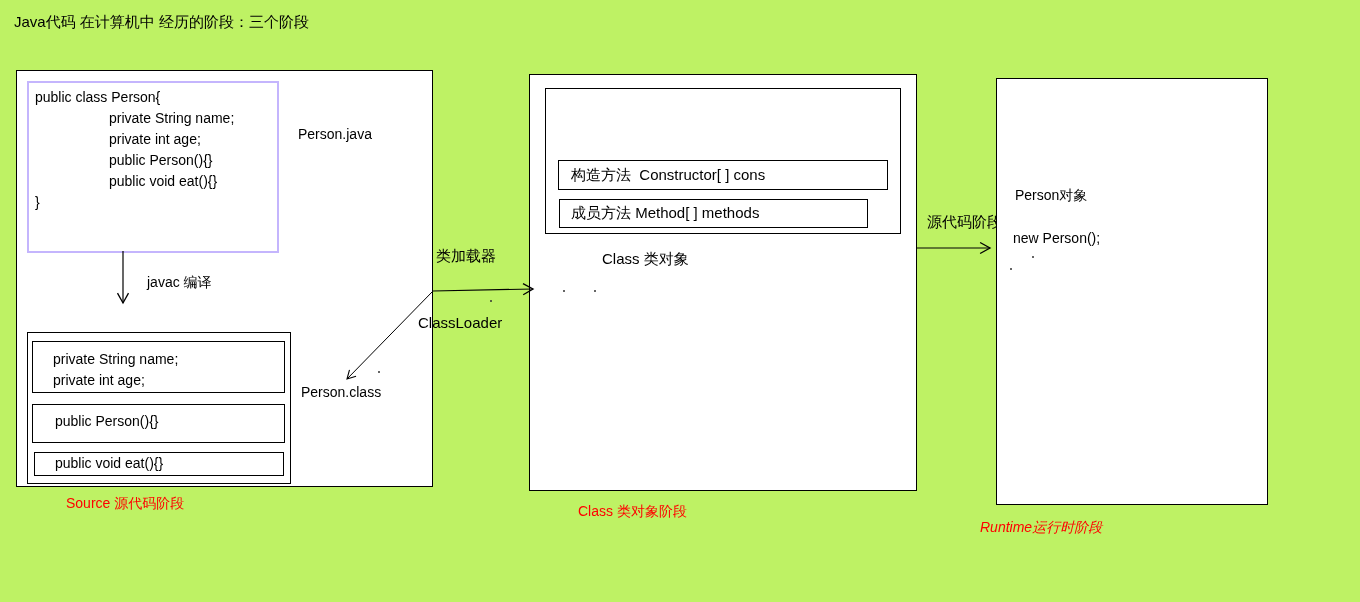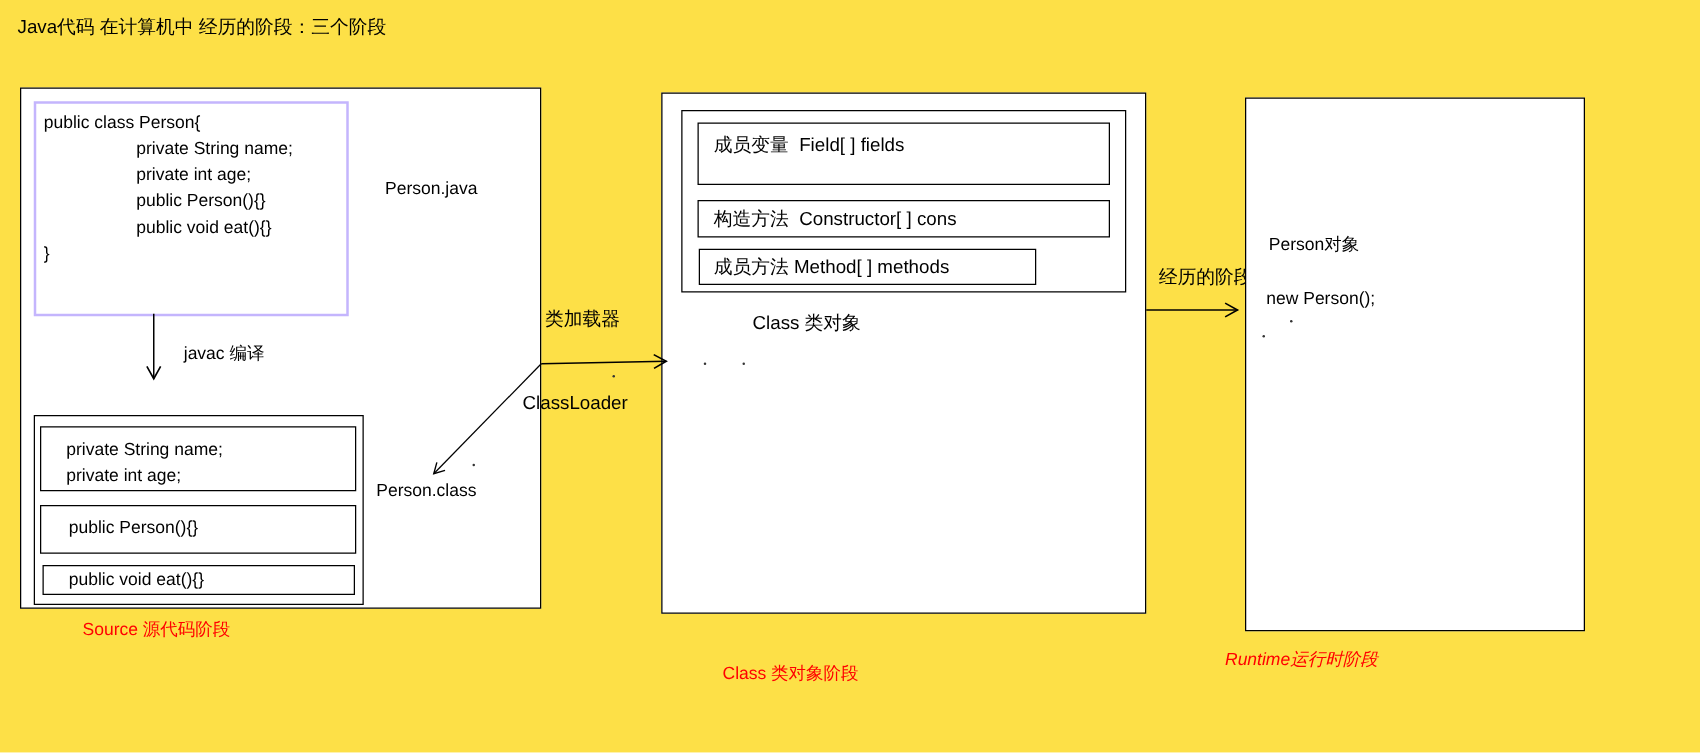"Java代码 在计算机中 经历的阶段：三个阶段" .canvas { background: #fde047 -> #bef264 }
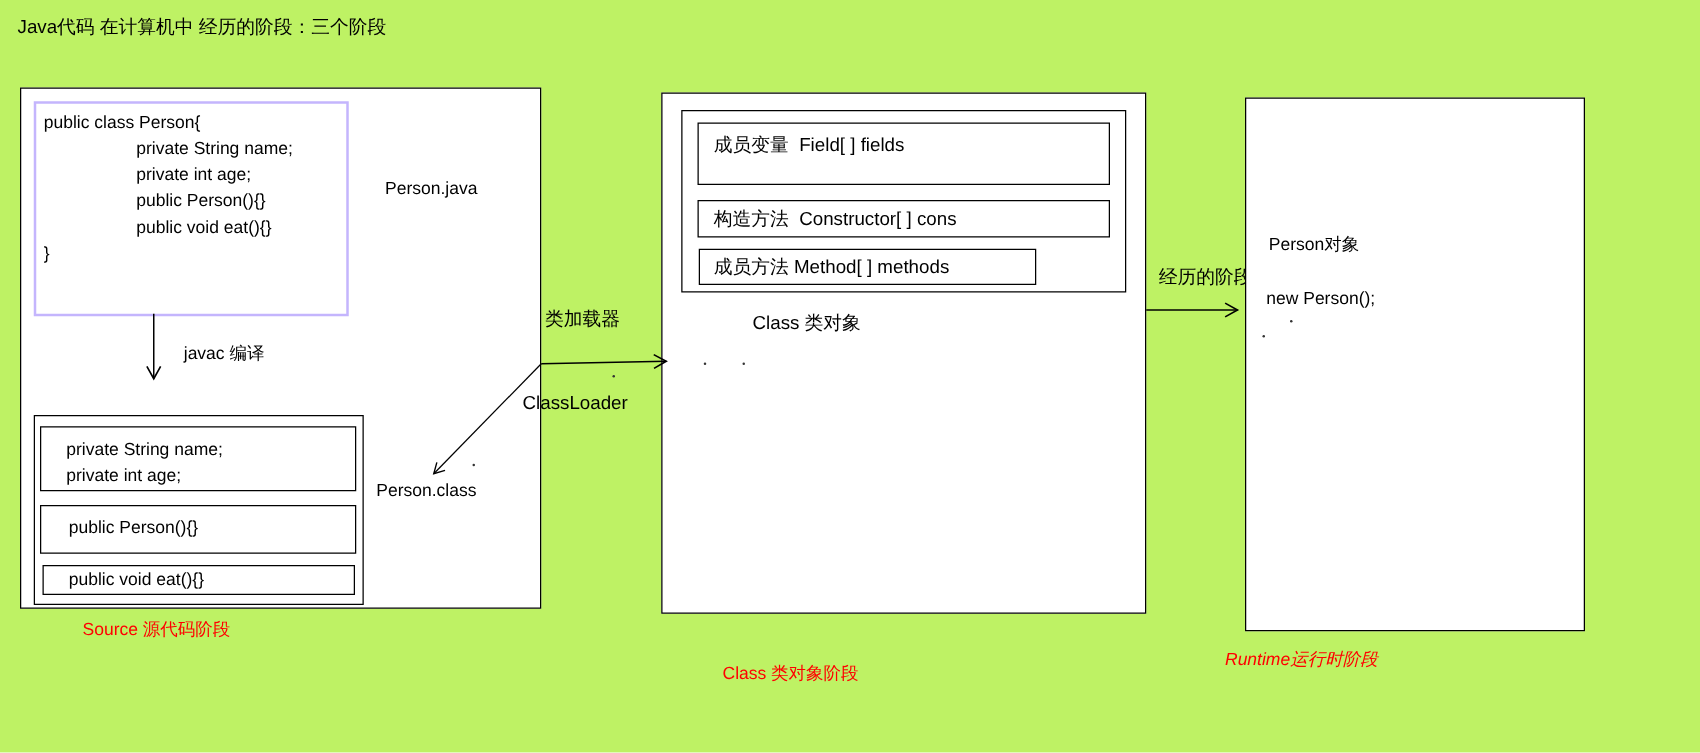"成员变量 Field[ ] fields" div.inner-box { html: <div>成员变量 Field[ ] fields</div> -> none }
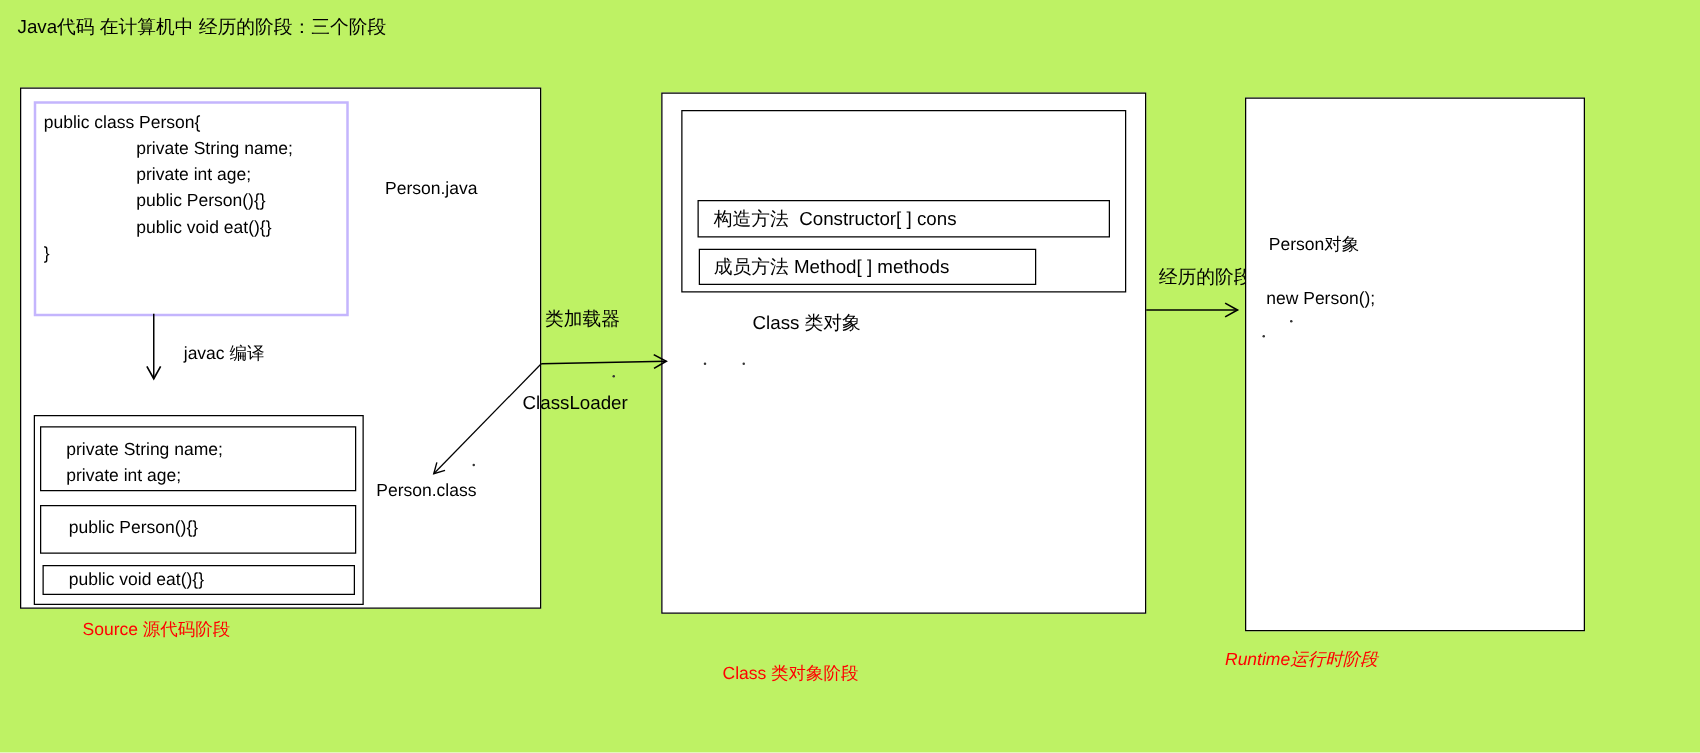"Person.java" div.lbl-sm { left: 308px -> 298px; margin-top: 16px -> none }
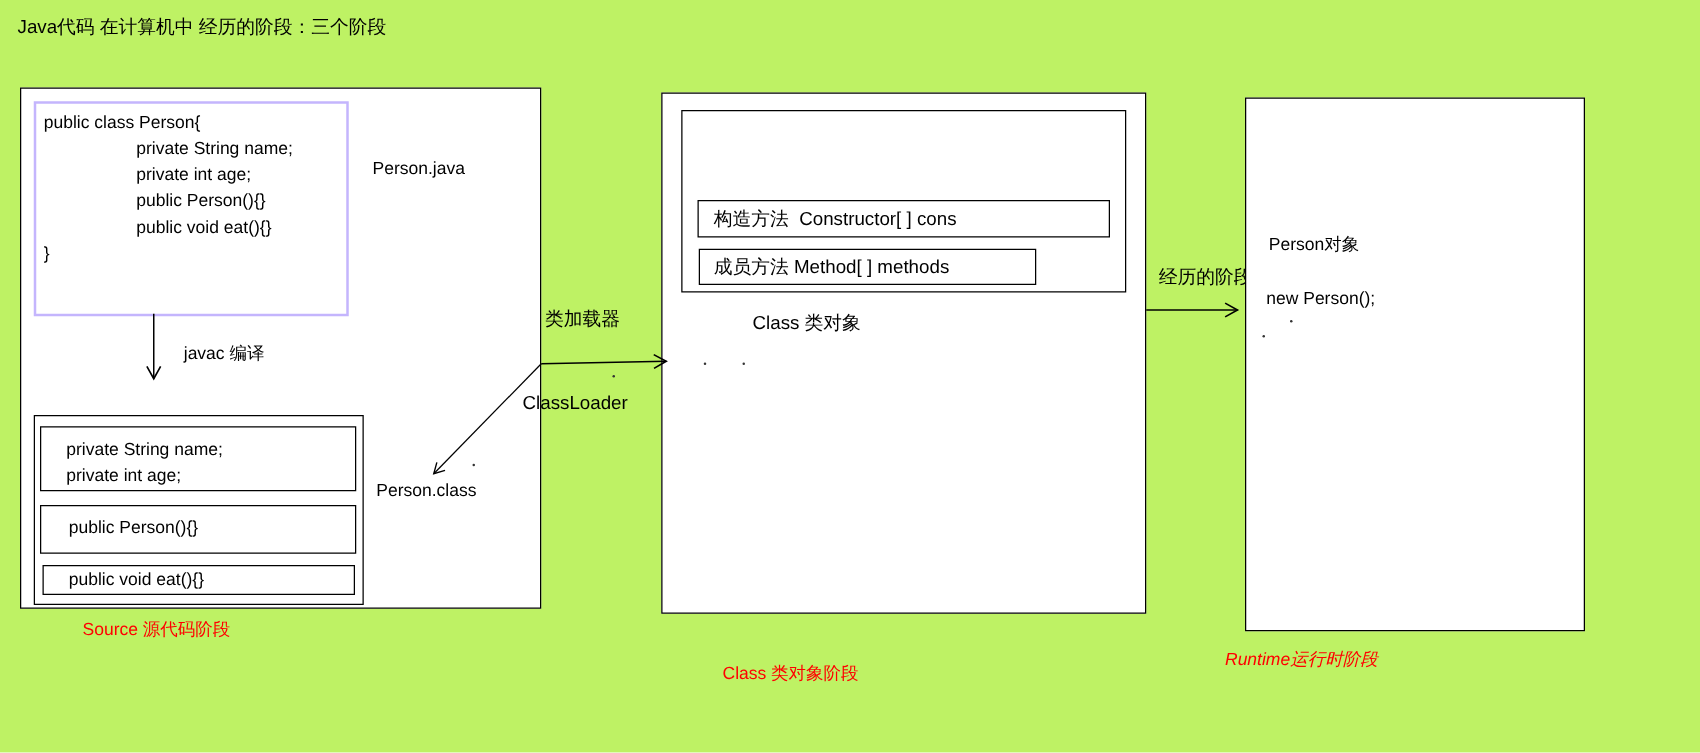"成员方法 Method[ ] methods" div.inner-box { width: 270px -> 309px }
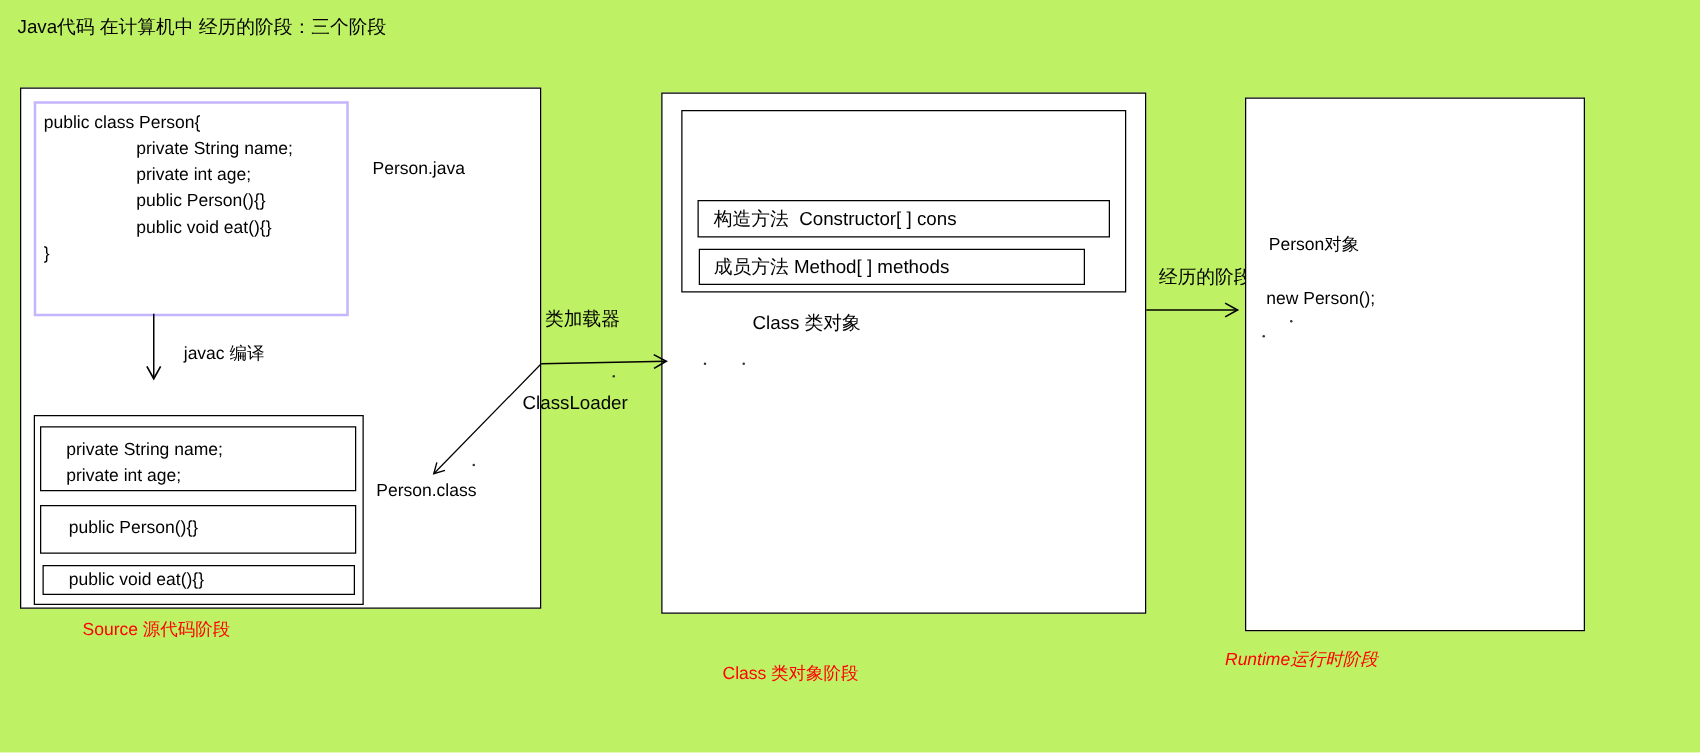"经历的阶段" div.lbl { text: 经历的 -> 源代码 }
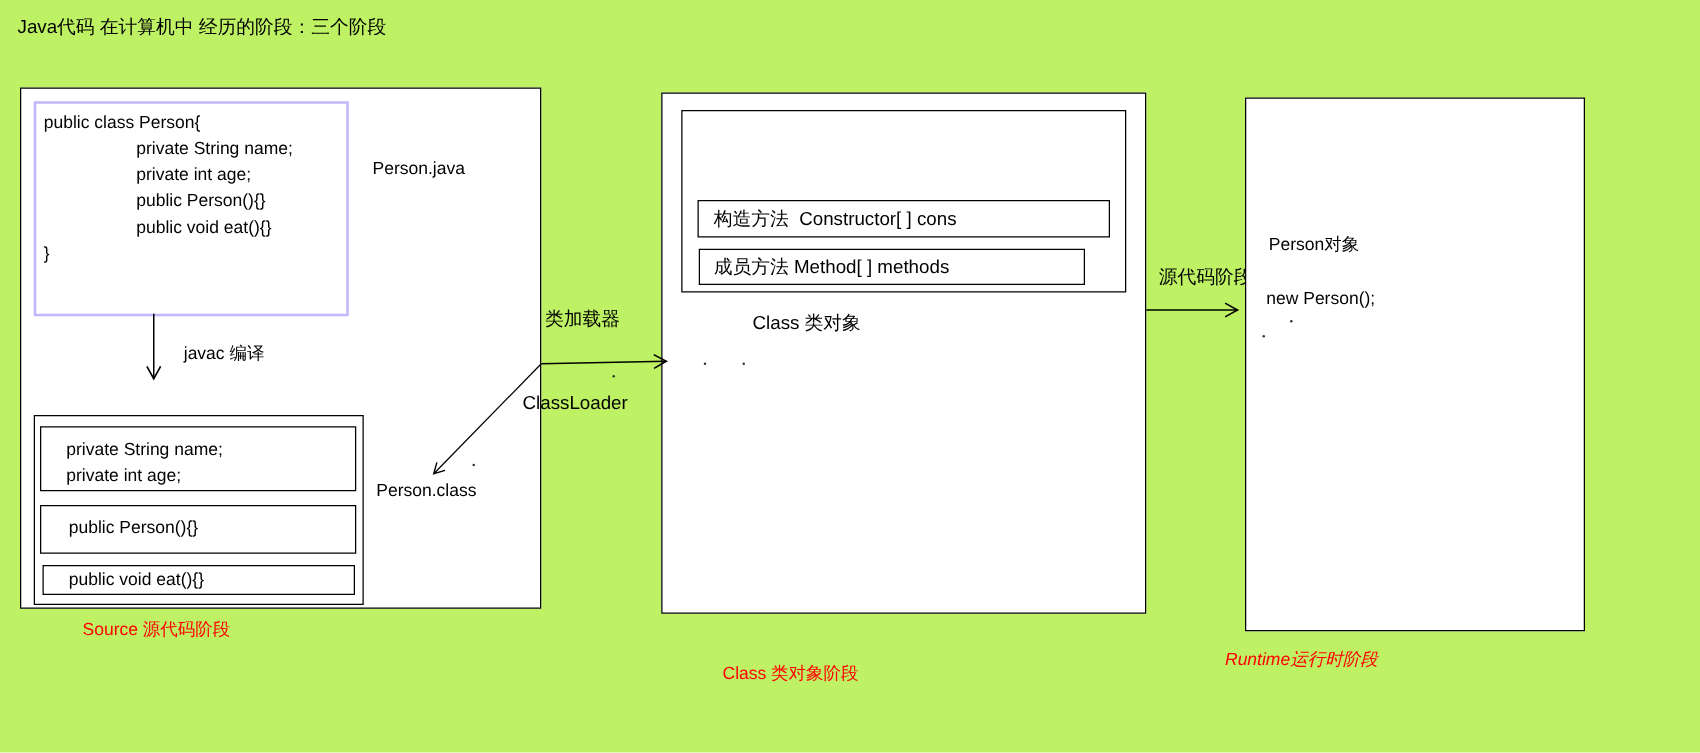"Class 类对象阶段" div.red-caption { top: 530px -> 503px }
